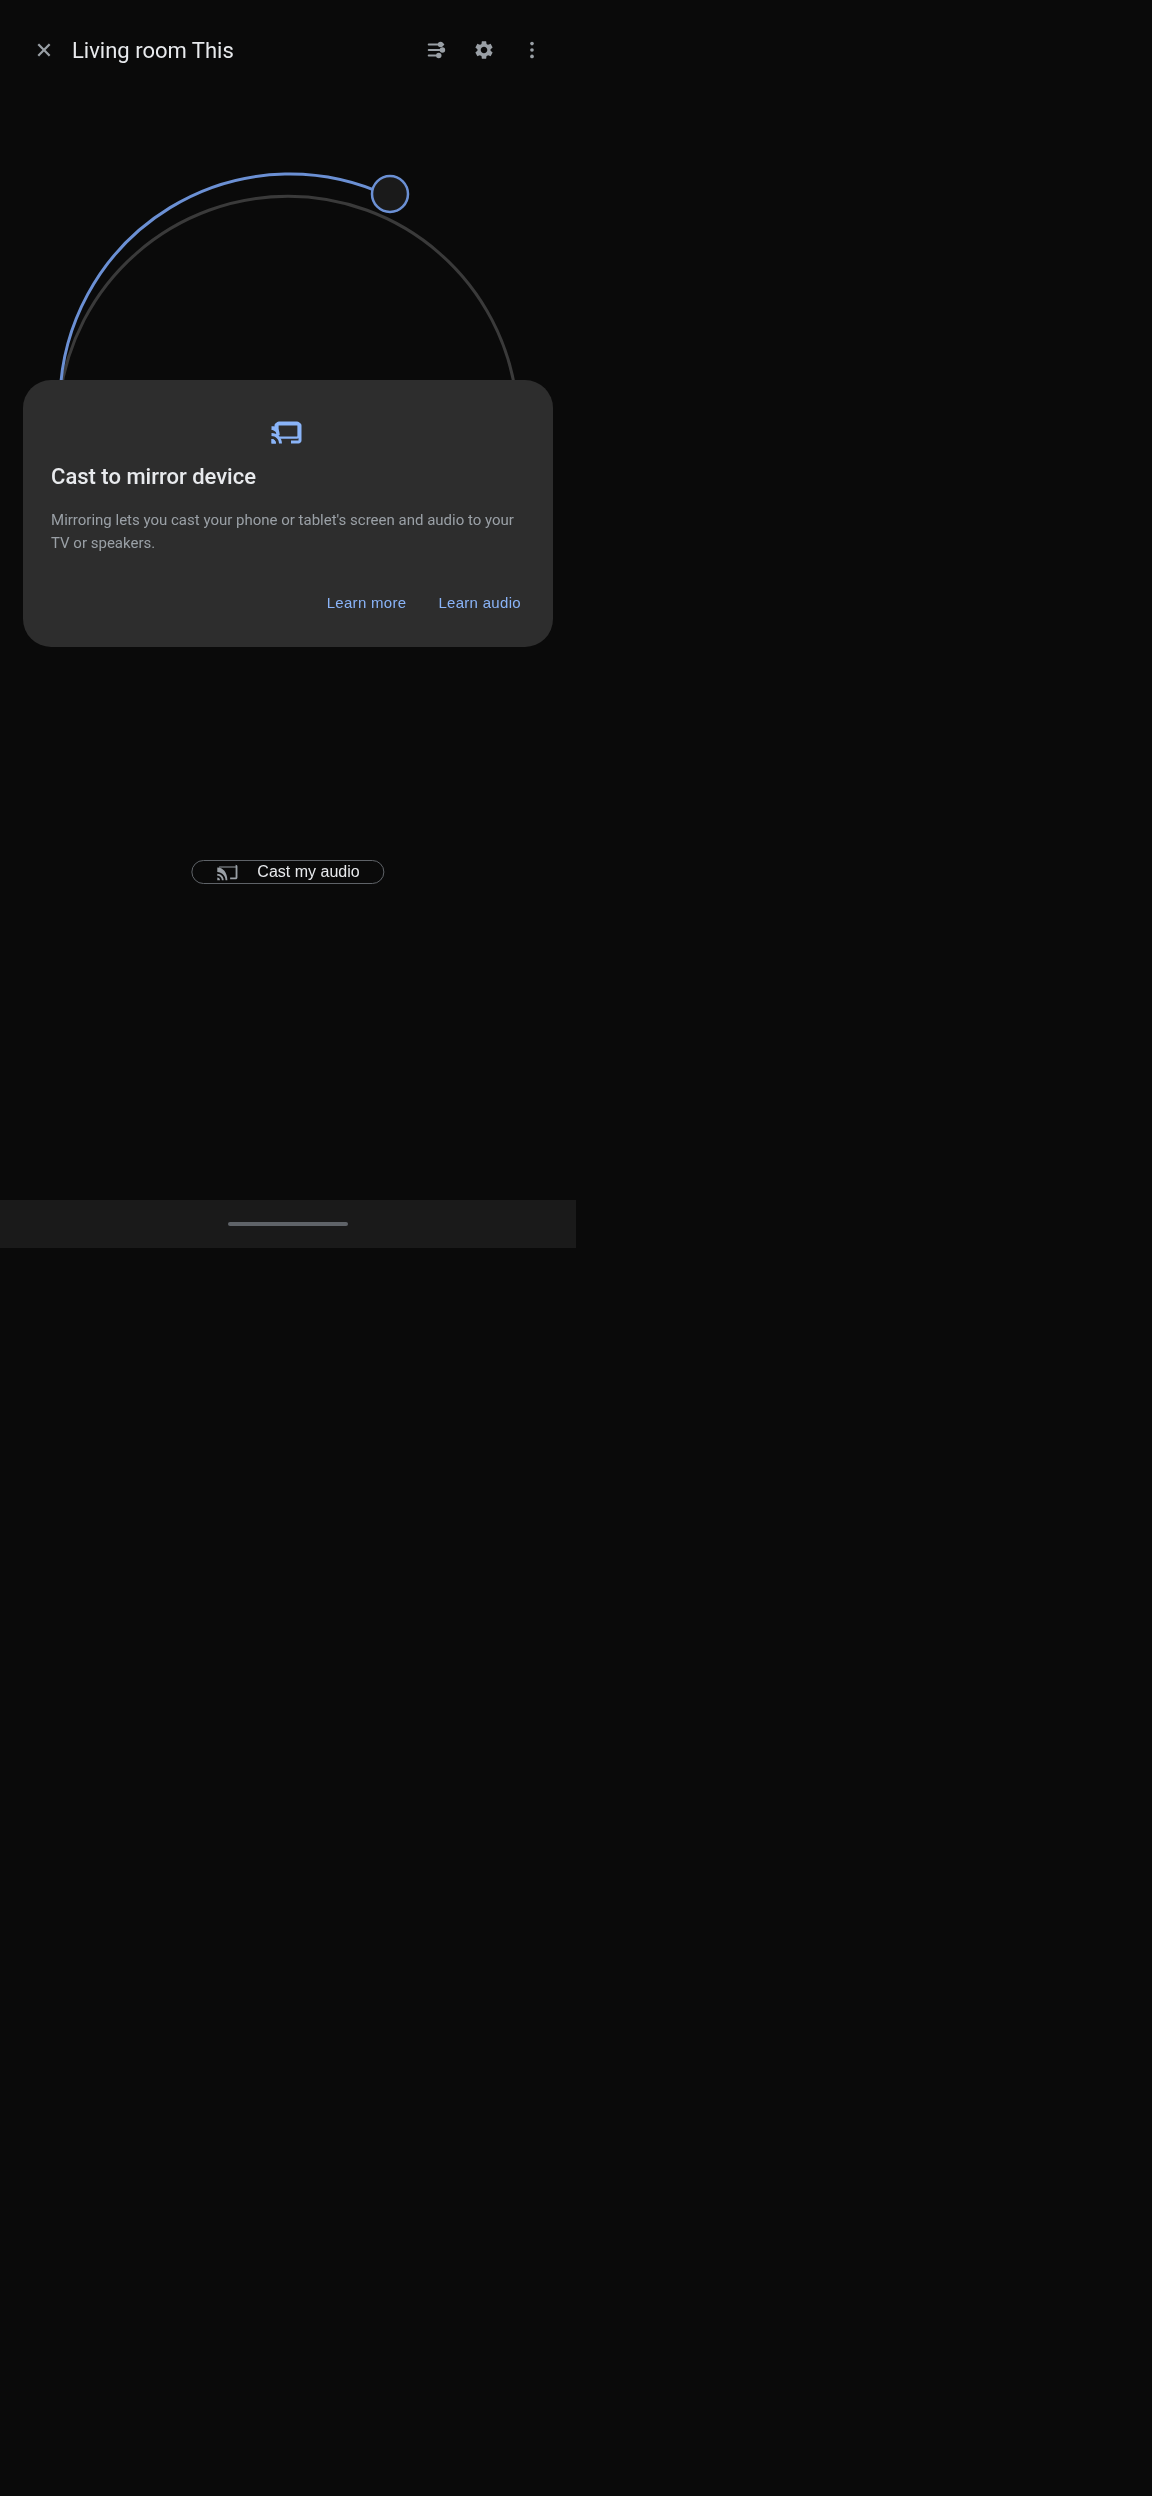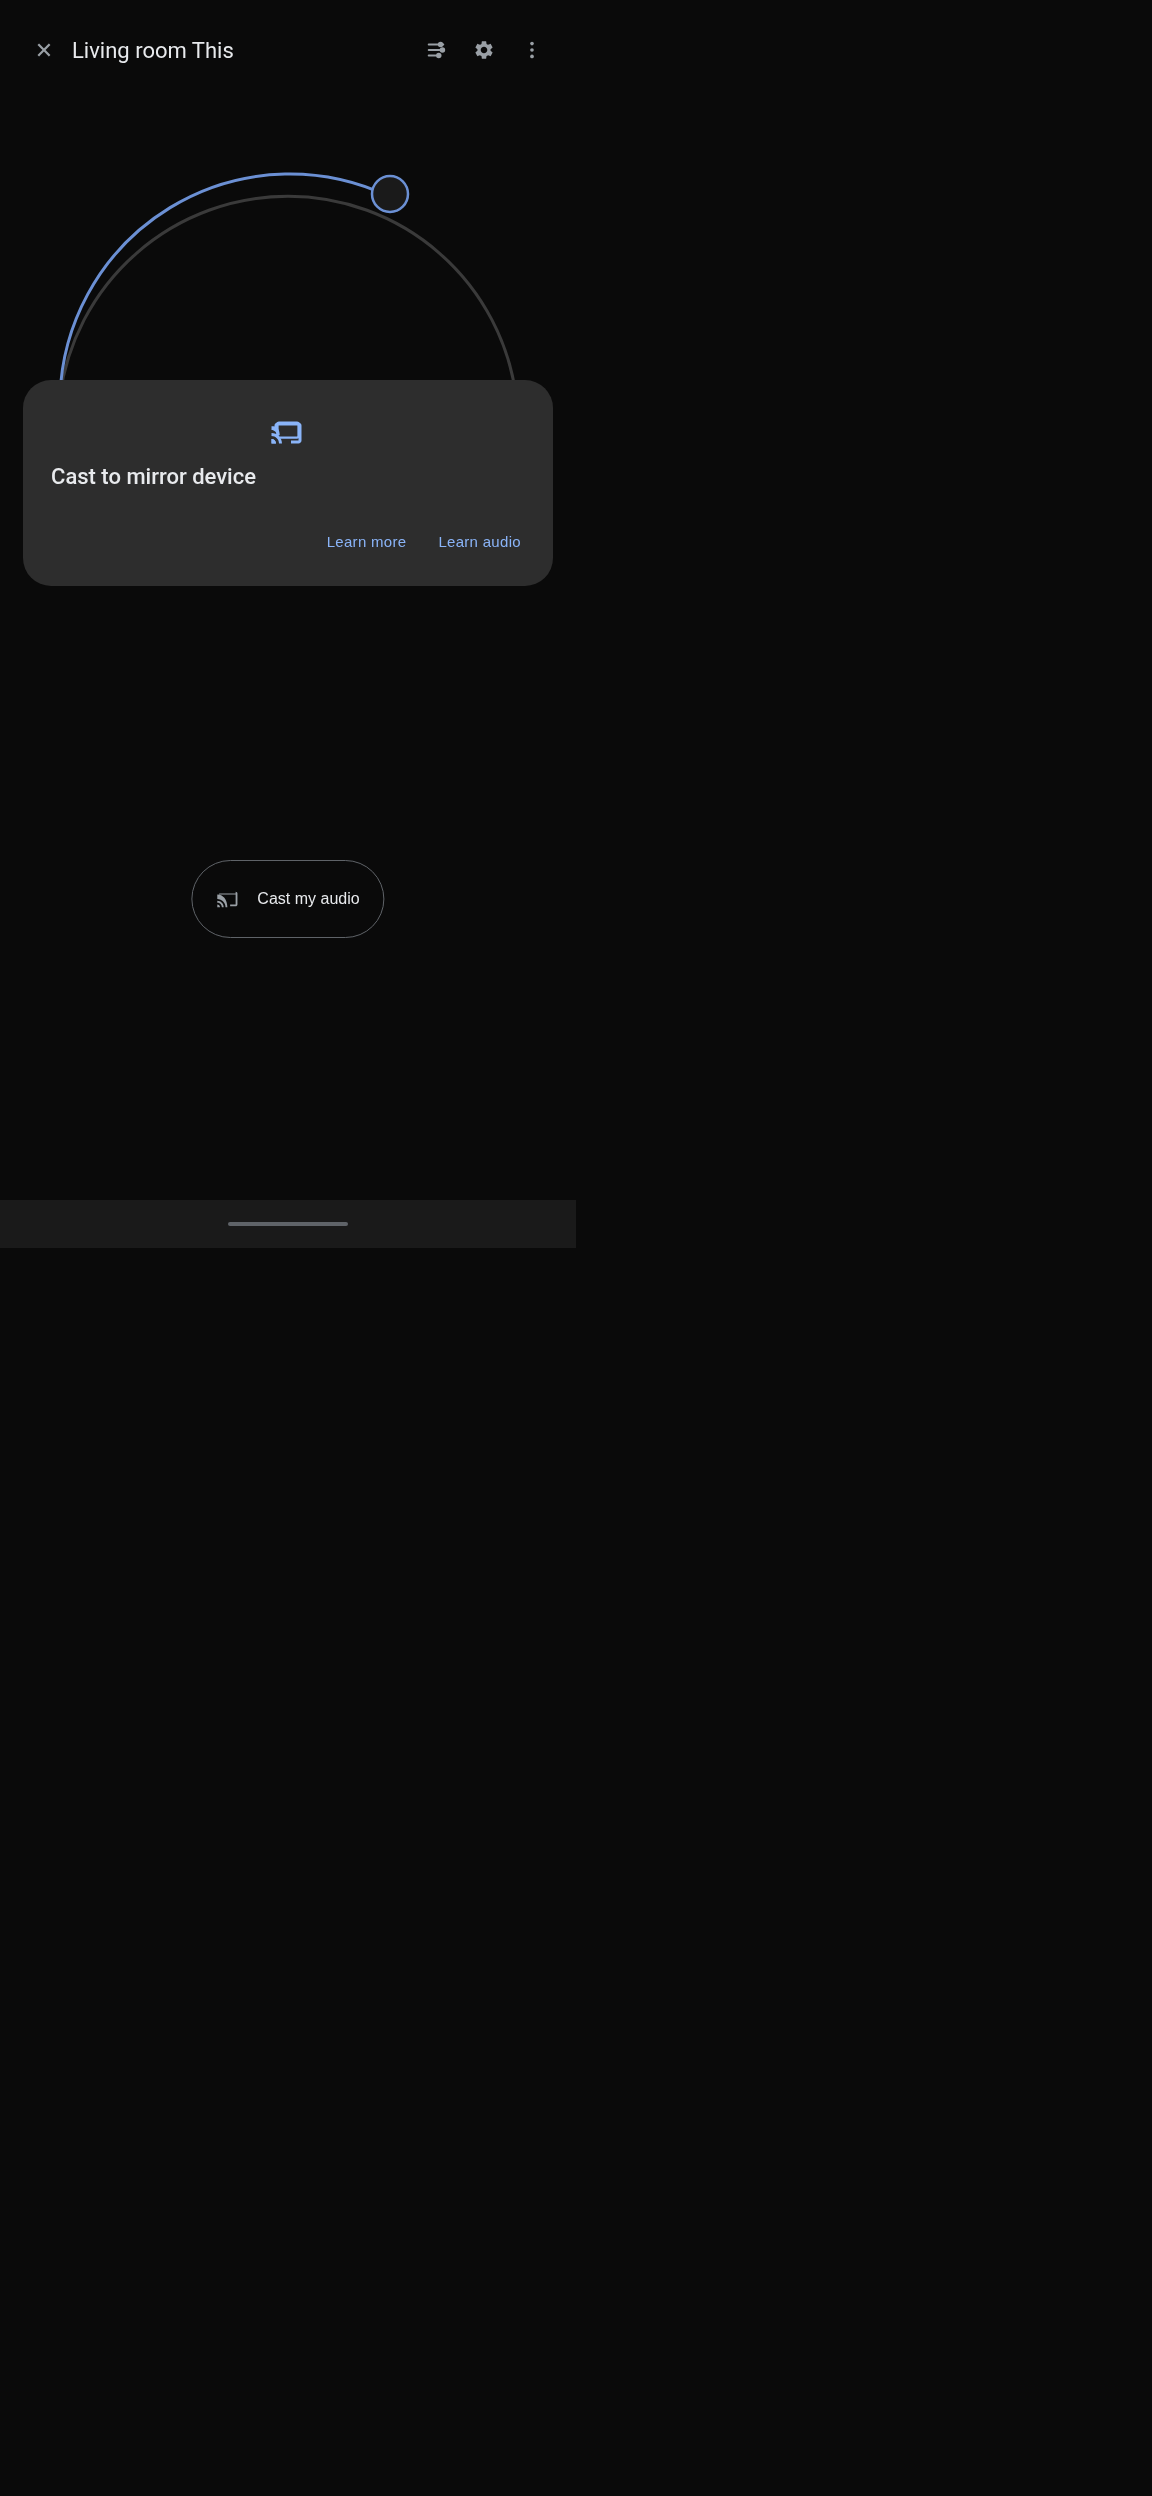"Mirroring lets you cast your" p.dialog-body { html: none -> <p>Mirroring lets you cast your phone or tablet's screen and audio to your TV or speakers.</p> }
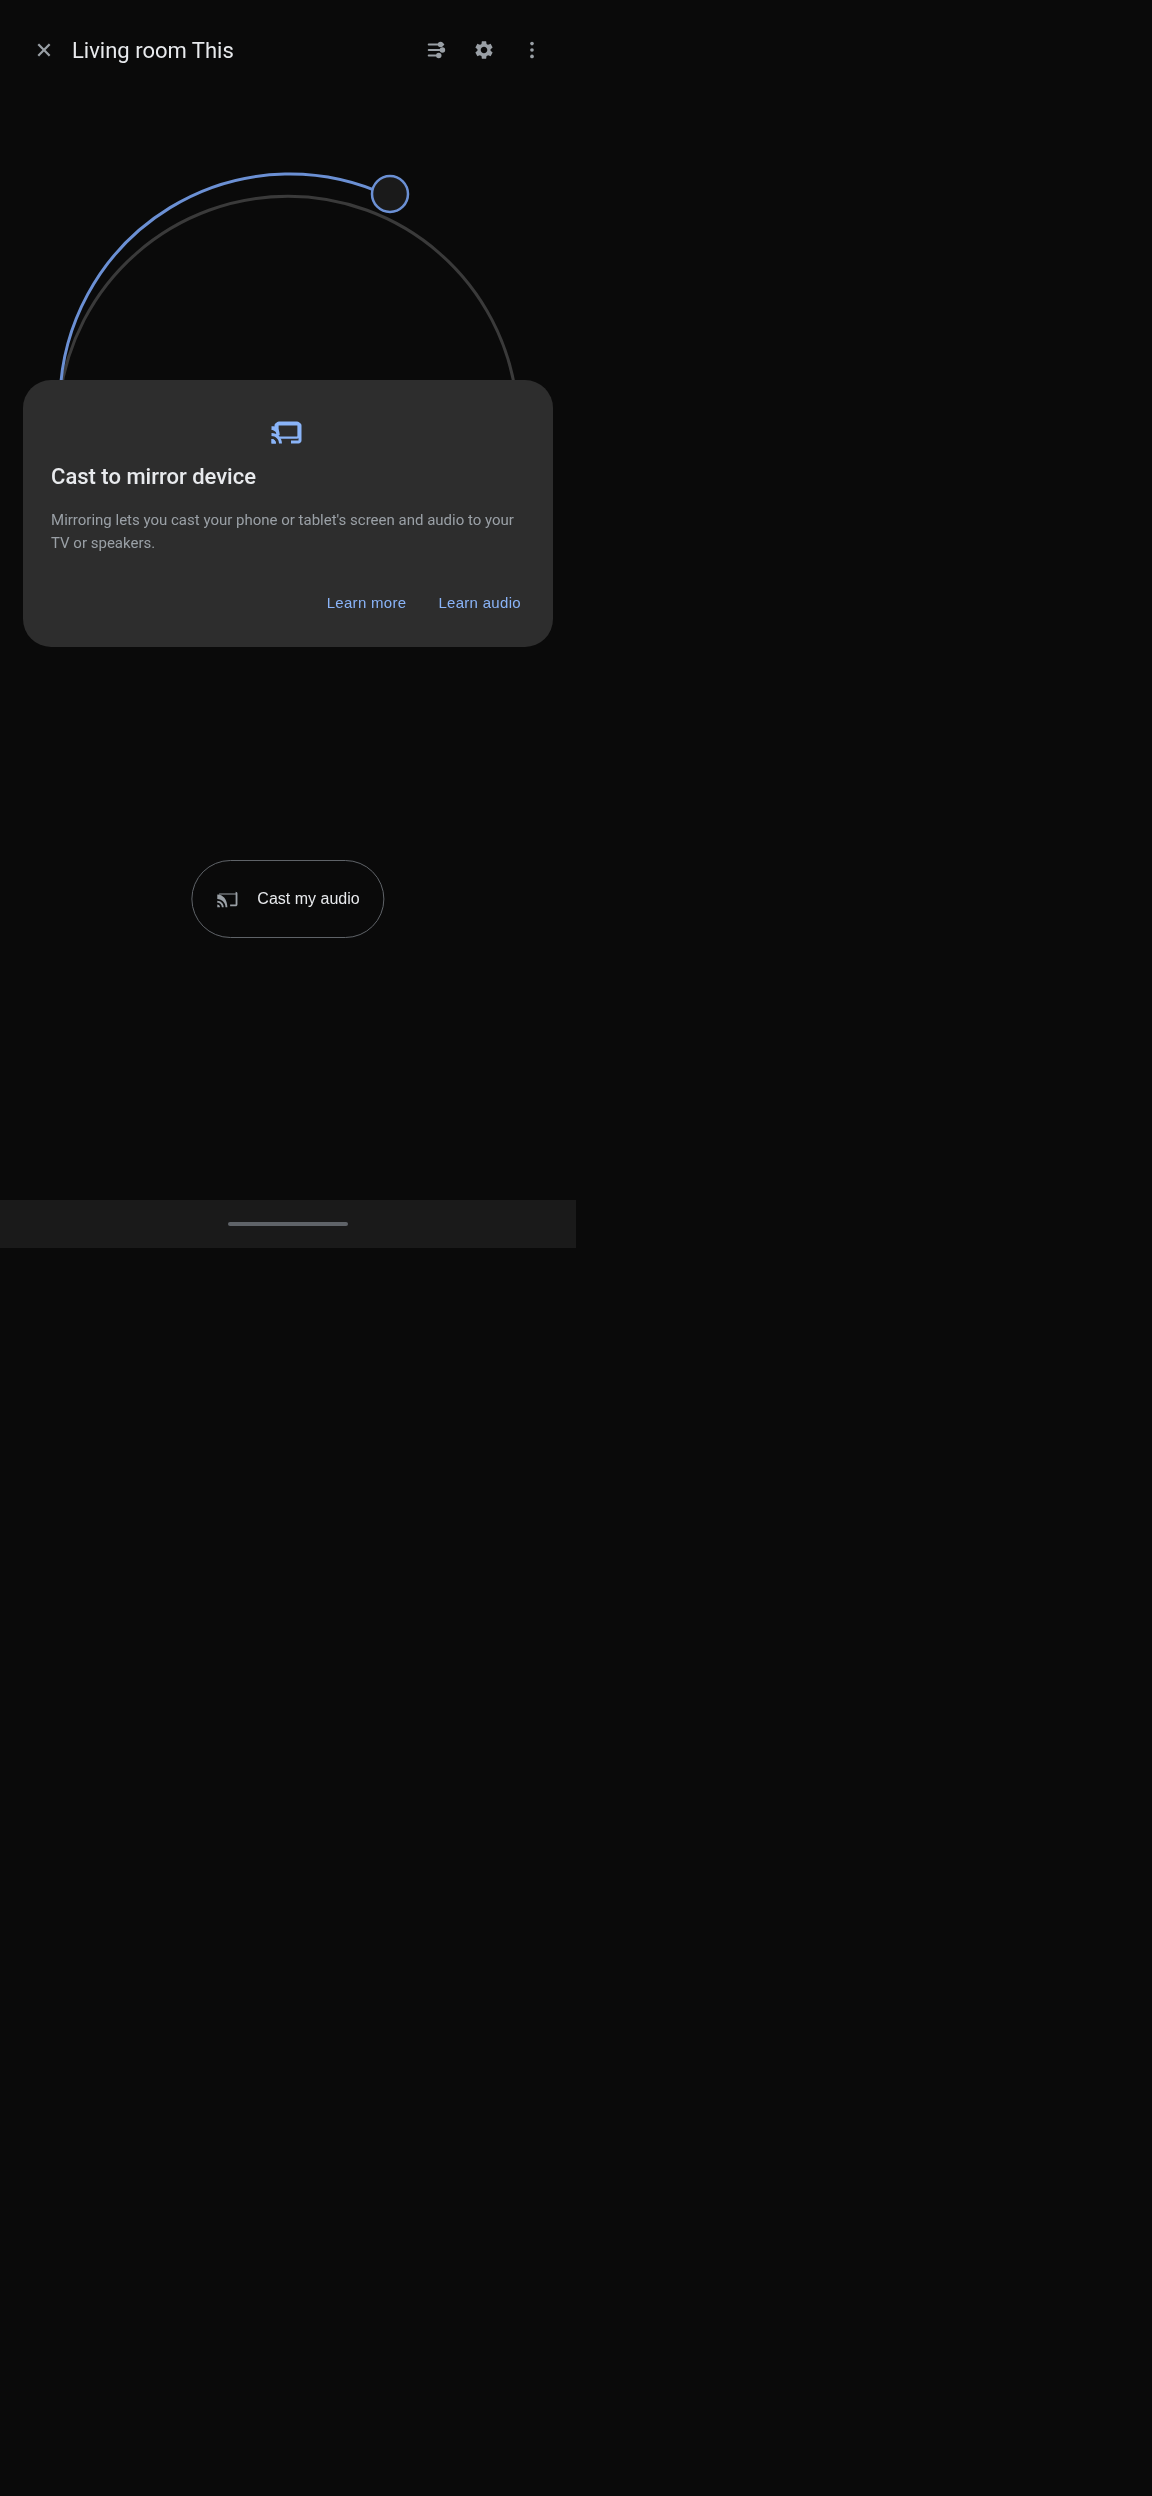"Cast my audio" .cast-audio-button { padding: 27px 24px -> 0 24px }
